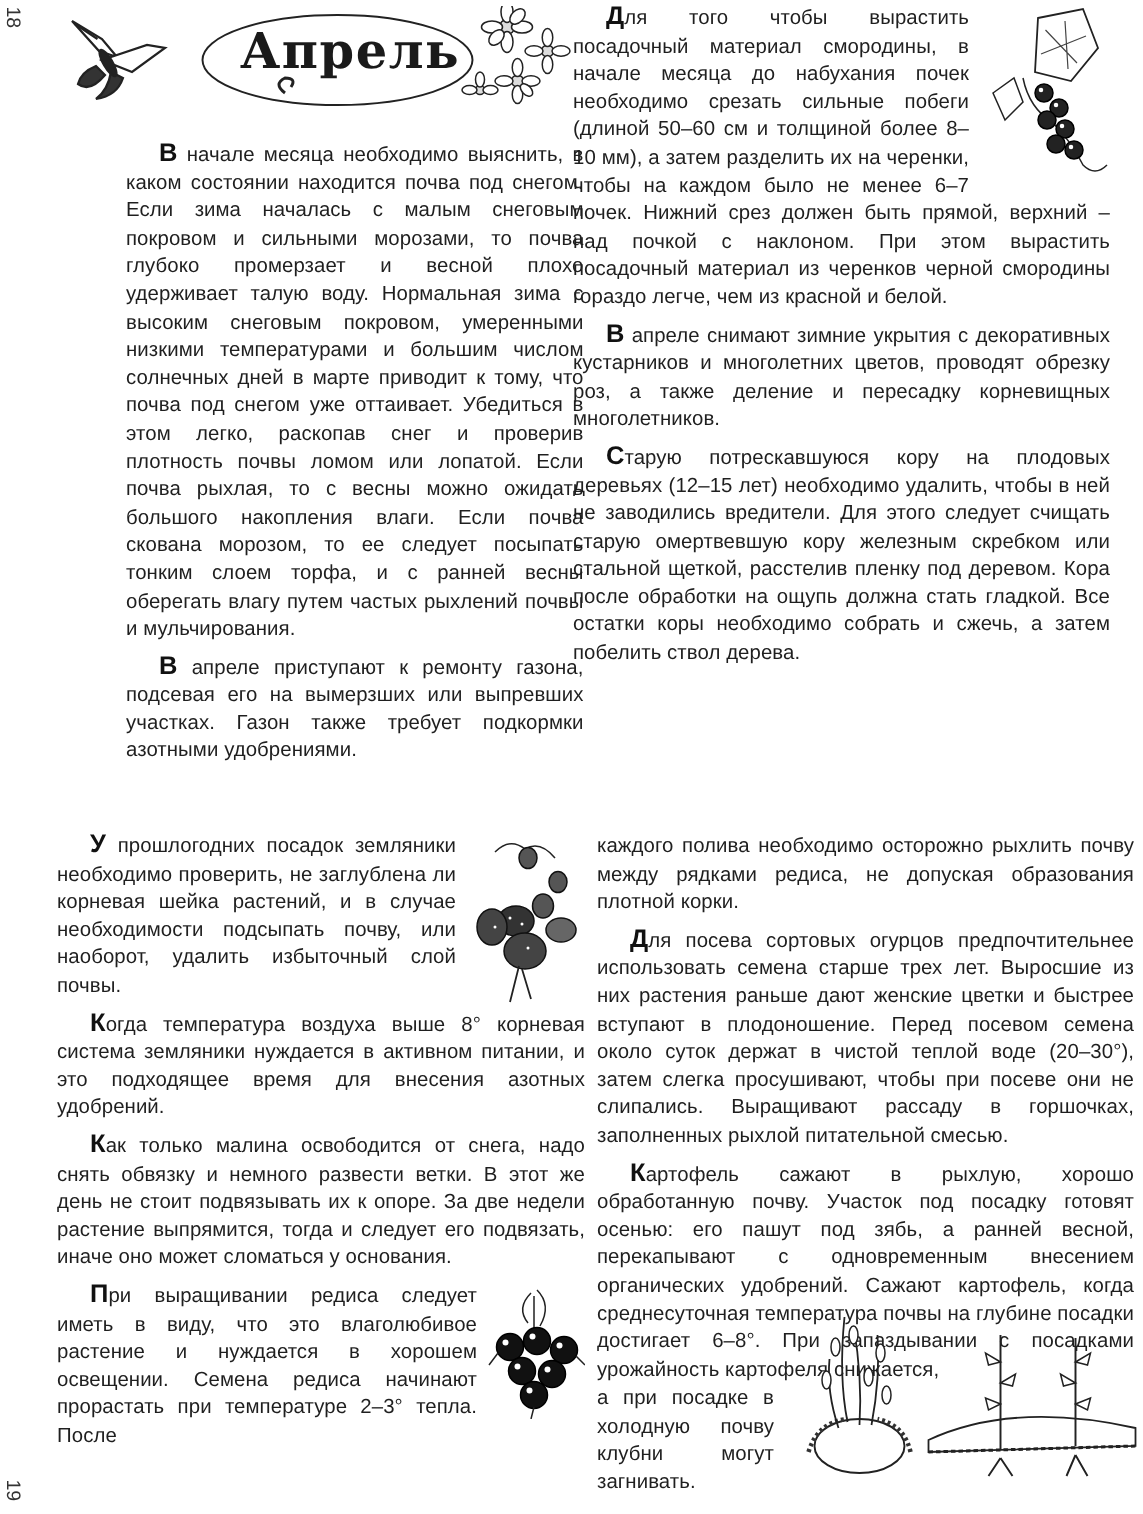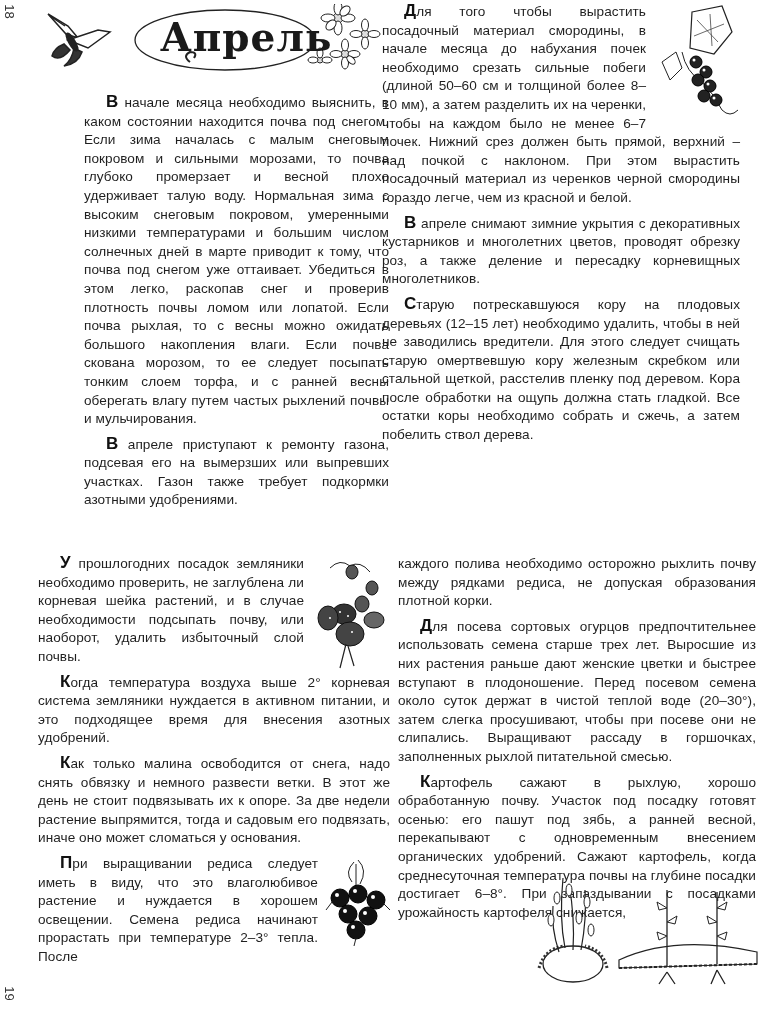"Апрель" .banner-title { font-size: 39px -> 33px }
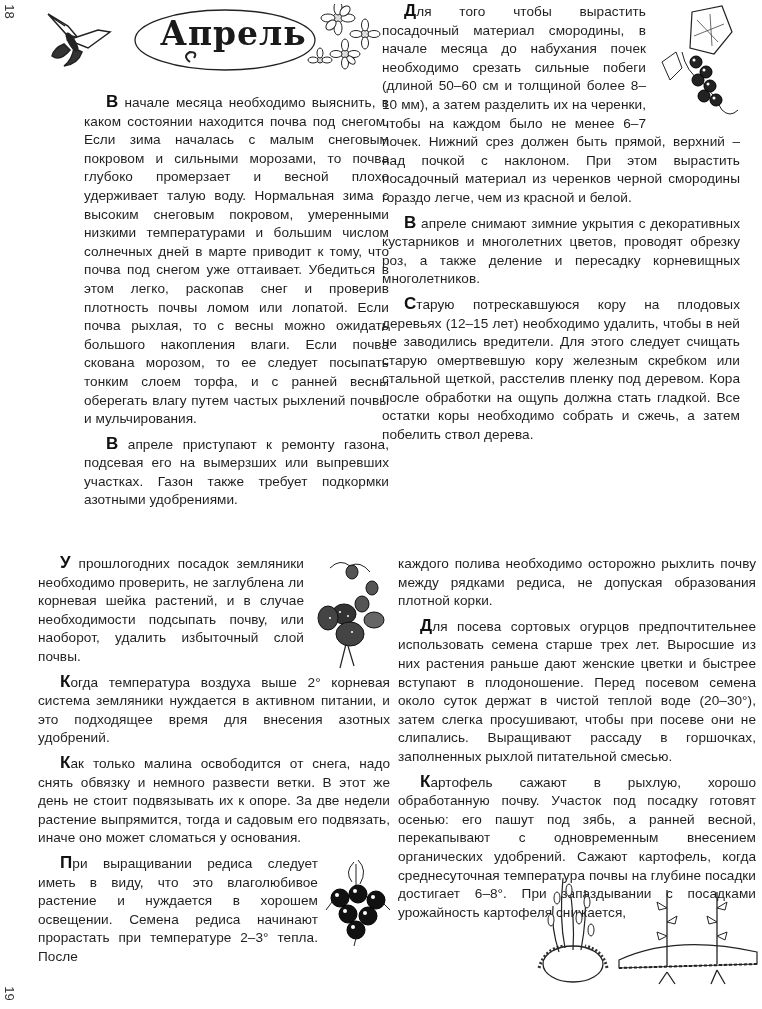"огда температура воздуха выше 2°" span { text: 2 -> 8 }
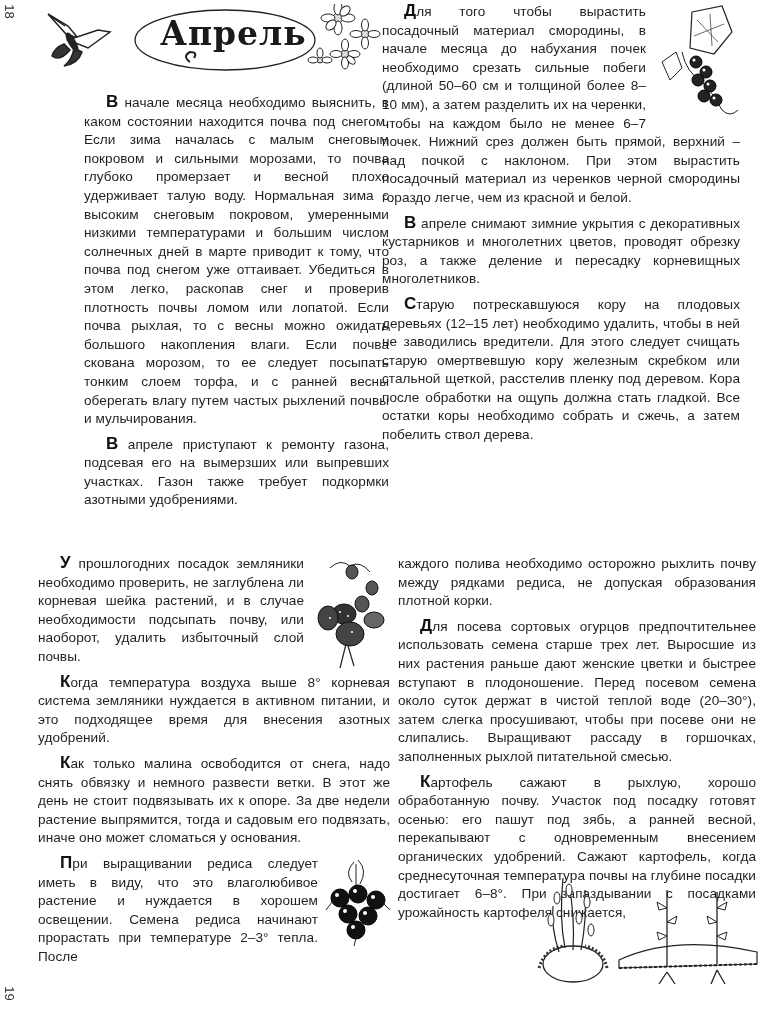"ак только малина освободится от" span { text: садовым -> следует }
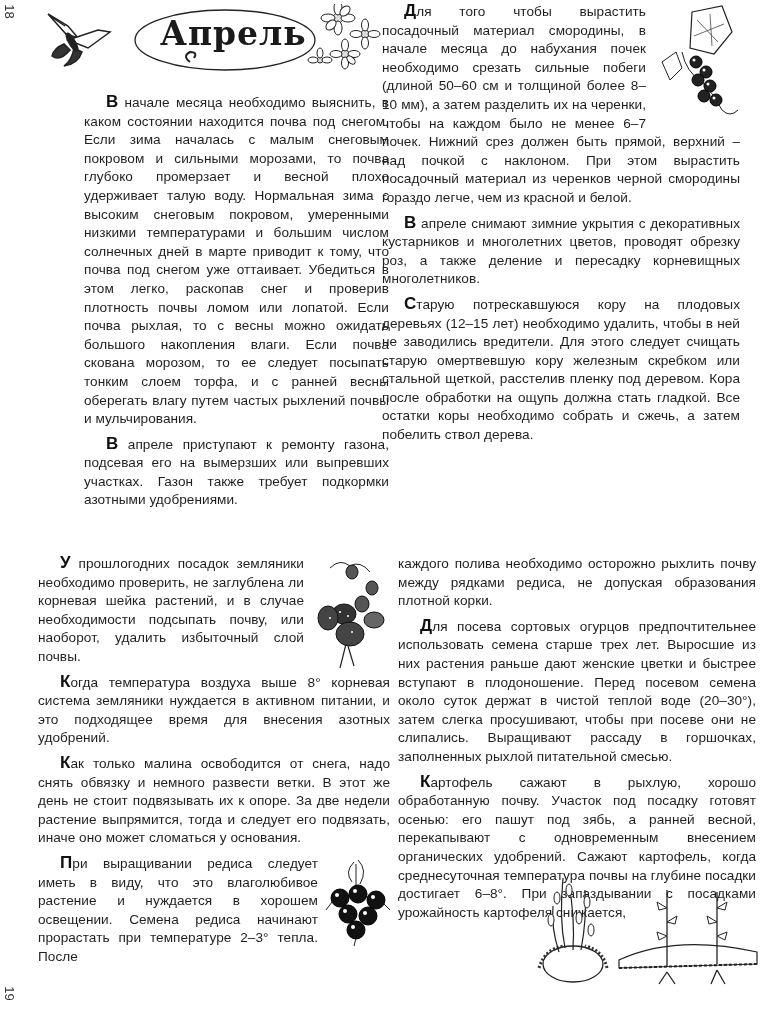"а при посадке в холодную" p { html: none -> <p><b></b><span>а при посадке в холодную почву клубни могут загнивать.</span></p> }
